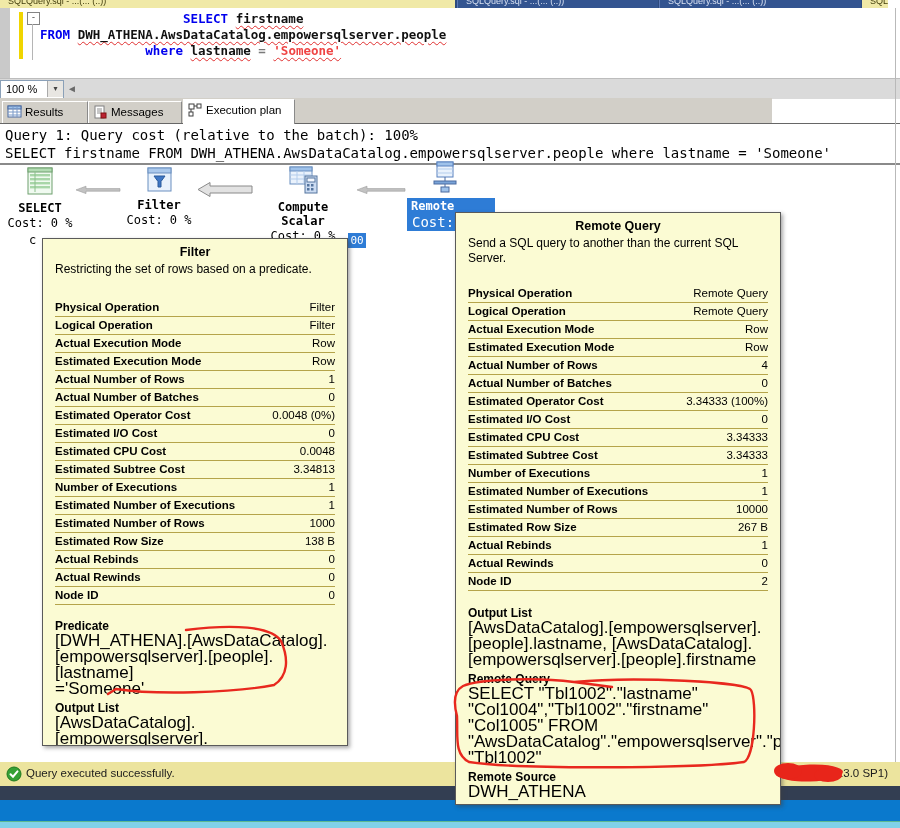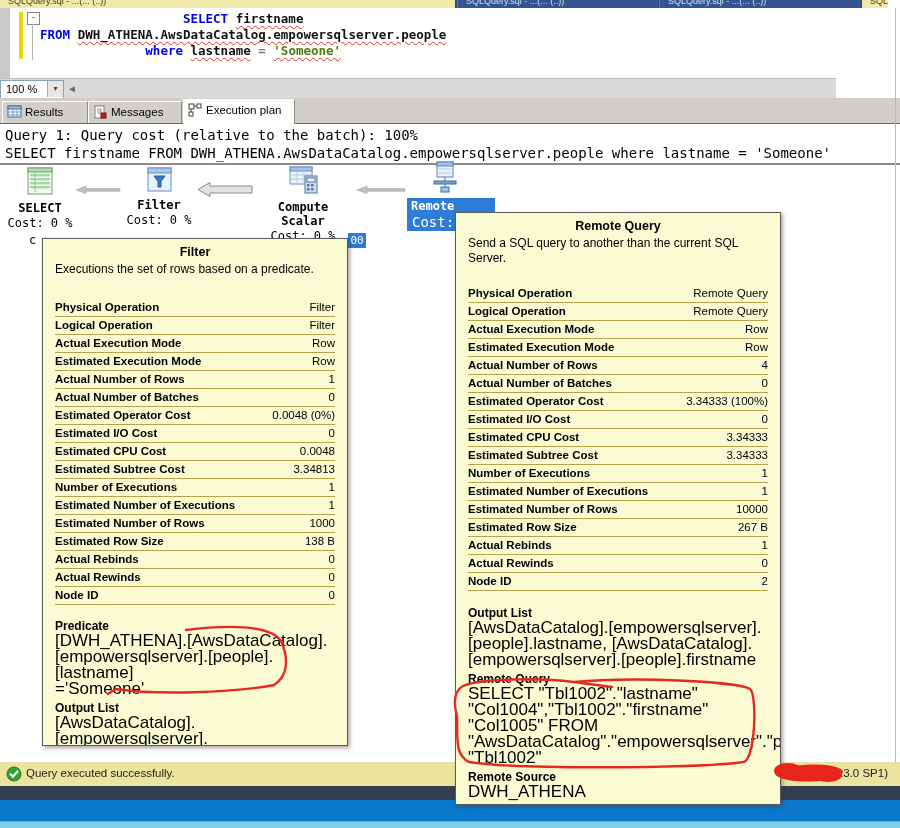"'Someone'" .tok-str { color: #4d7c0f -> #ef4444 }
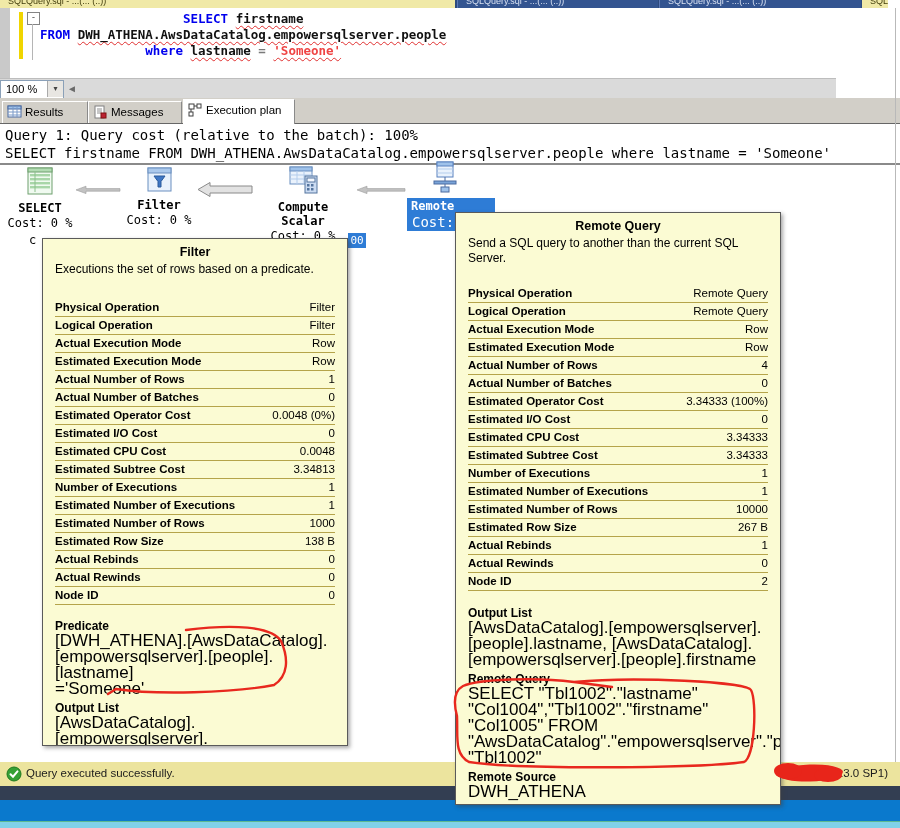"100 %" .zoom-strip { width: 836px -> 900px }
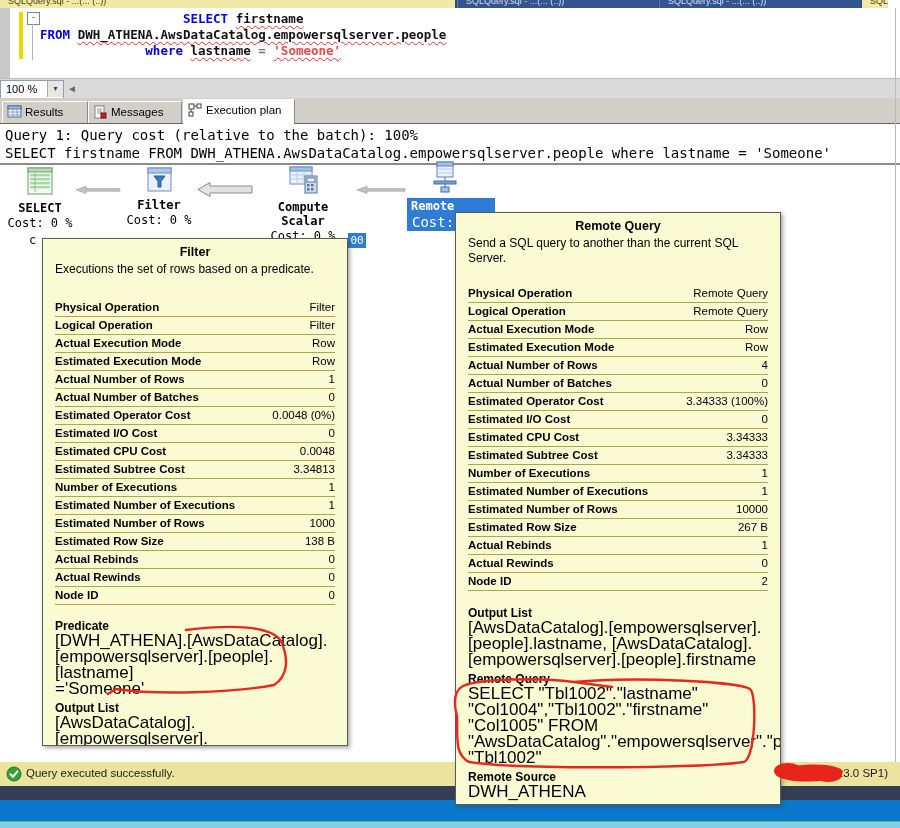"Results" .rtab-bar { width: 900px -> 772px }
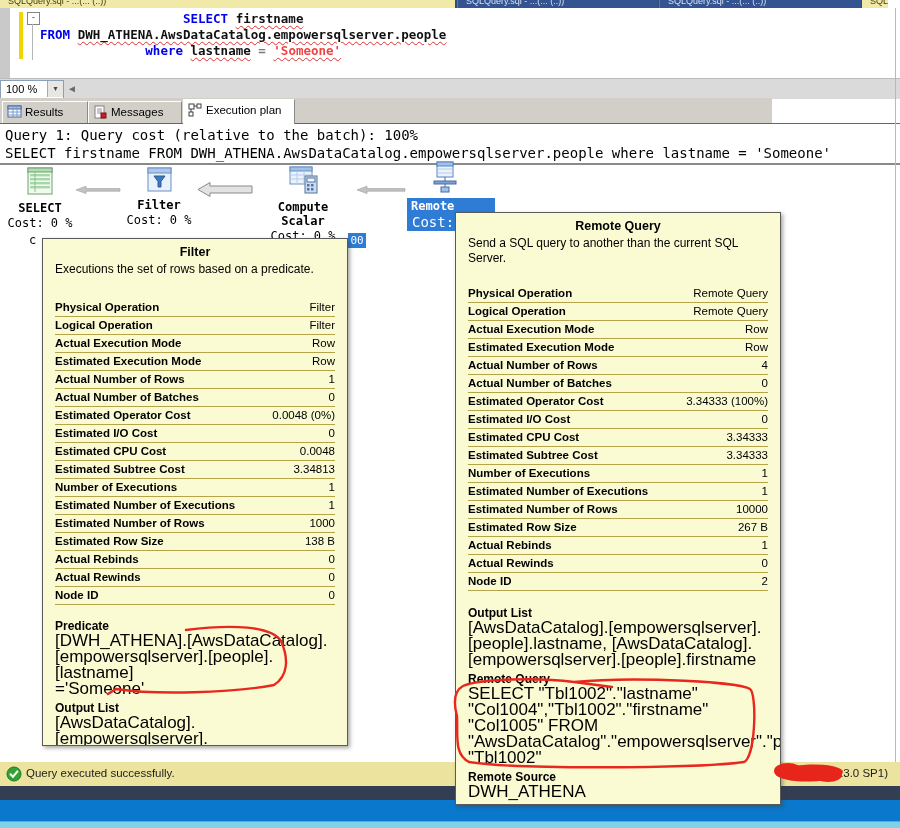"Executions the set of rows" div.tt-desc { text: Executions -> Restricting }
